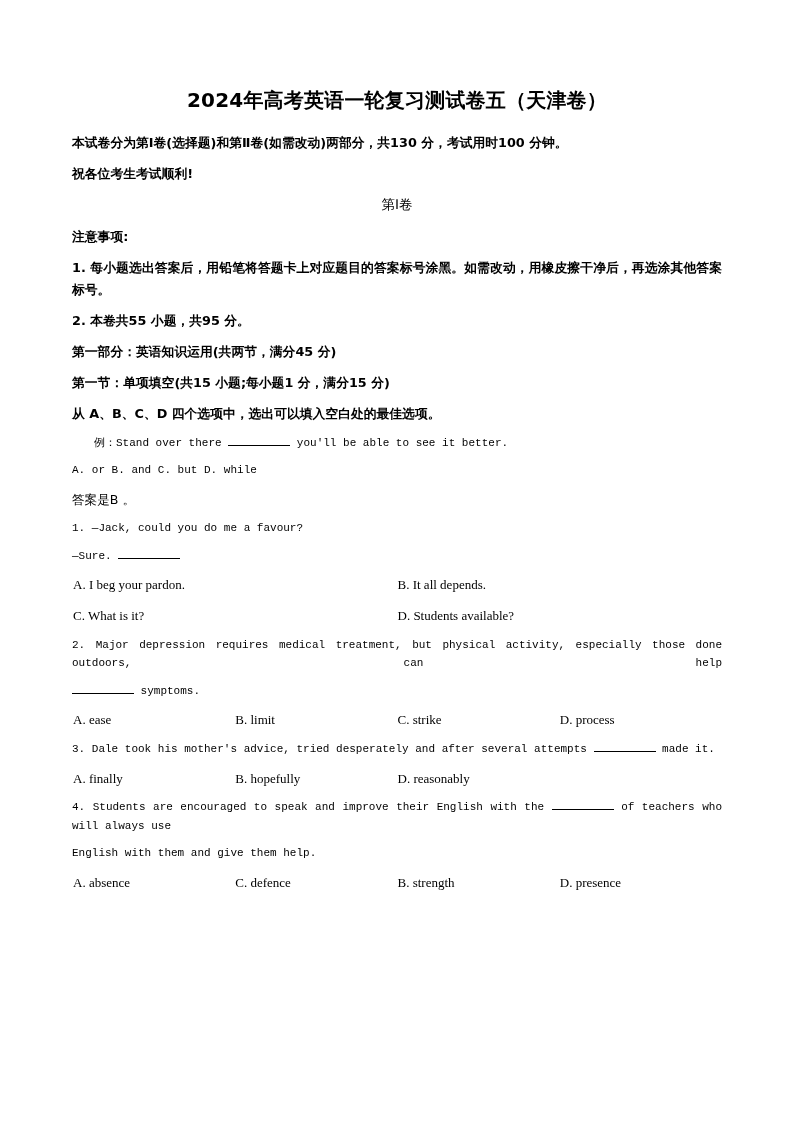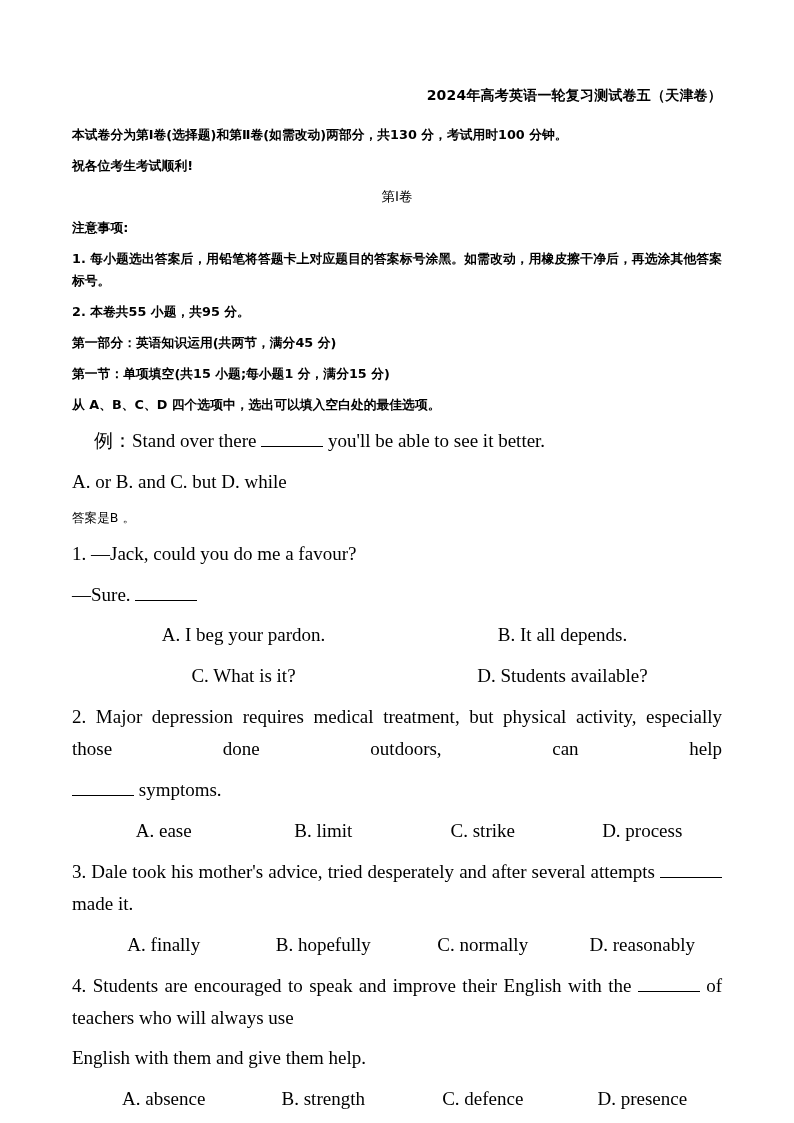"2024年高考英语一轮复习测试卷五（天津卷）" .doc-title { font-size: 14px -> 20px; text-align: right -> center }
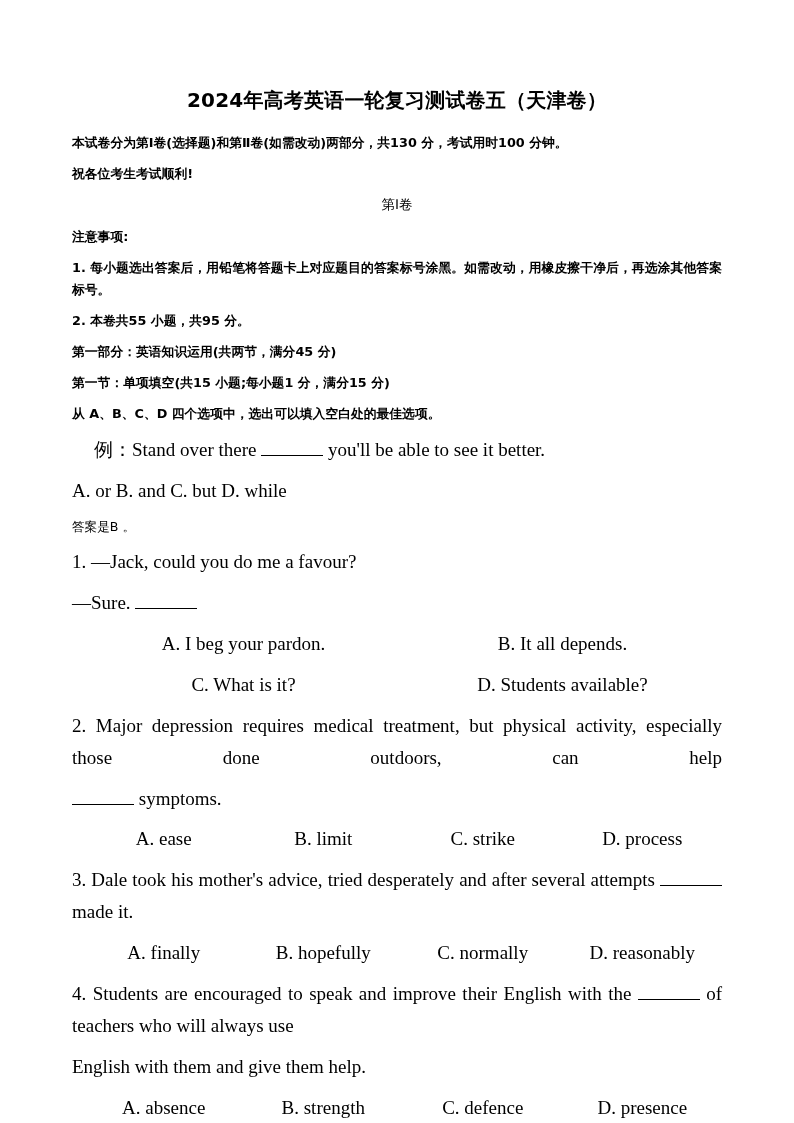"例：Stand over there you'll be" .en { font-family: Liberation Serif, serif -> Liberation Mono, monospace; font-size: 19px -> 11px }
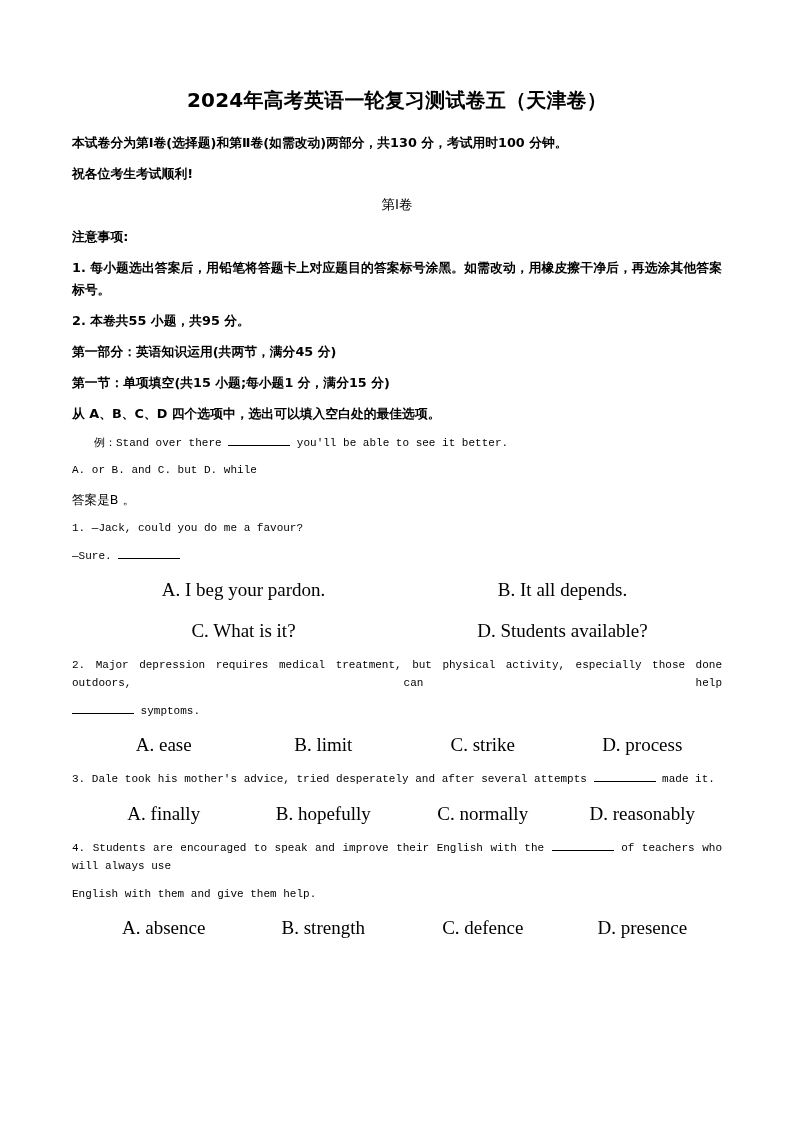"A. I beg your pardon." .opt-row { font-size: 19px -> 13px; margin: 0 0 9px 12px -> 0 0 9px 1px; text-align: center -> none }
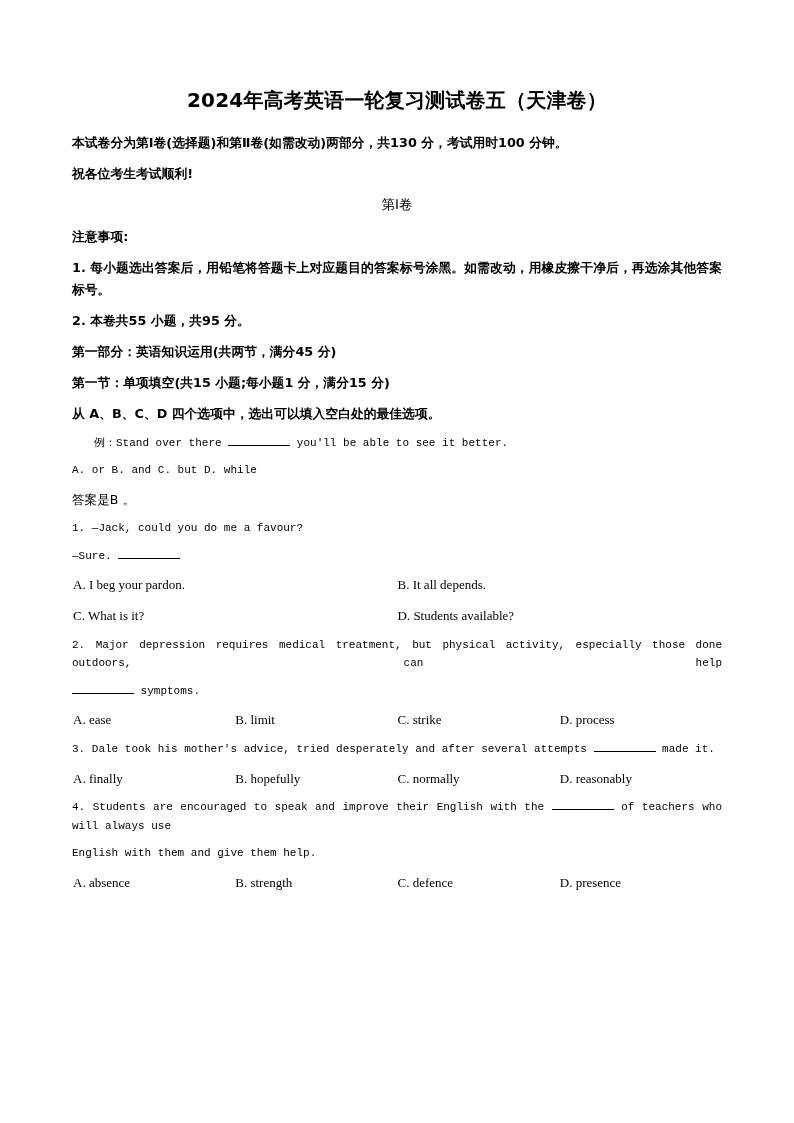"C. normally" span { html: <span>C. normally</span> -> none }
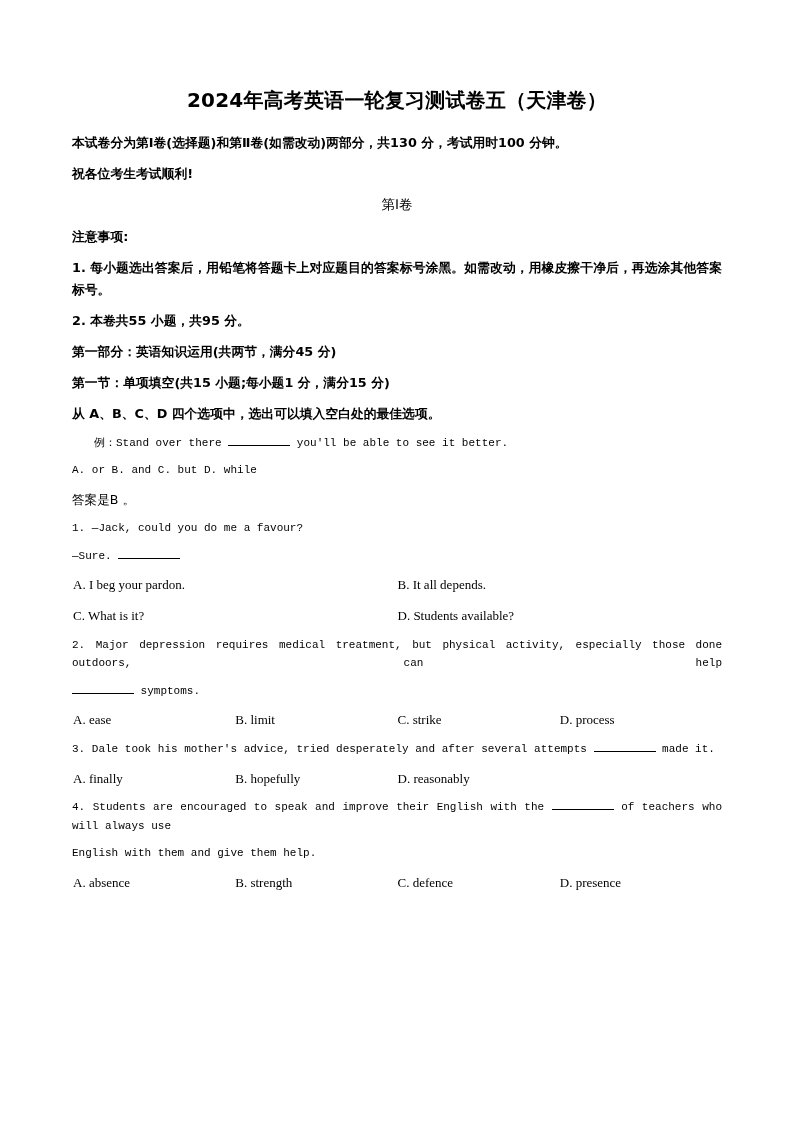"B. strength" span { order: before "C. defence" -> after "C. defence" }
